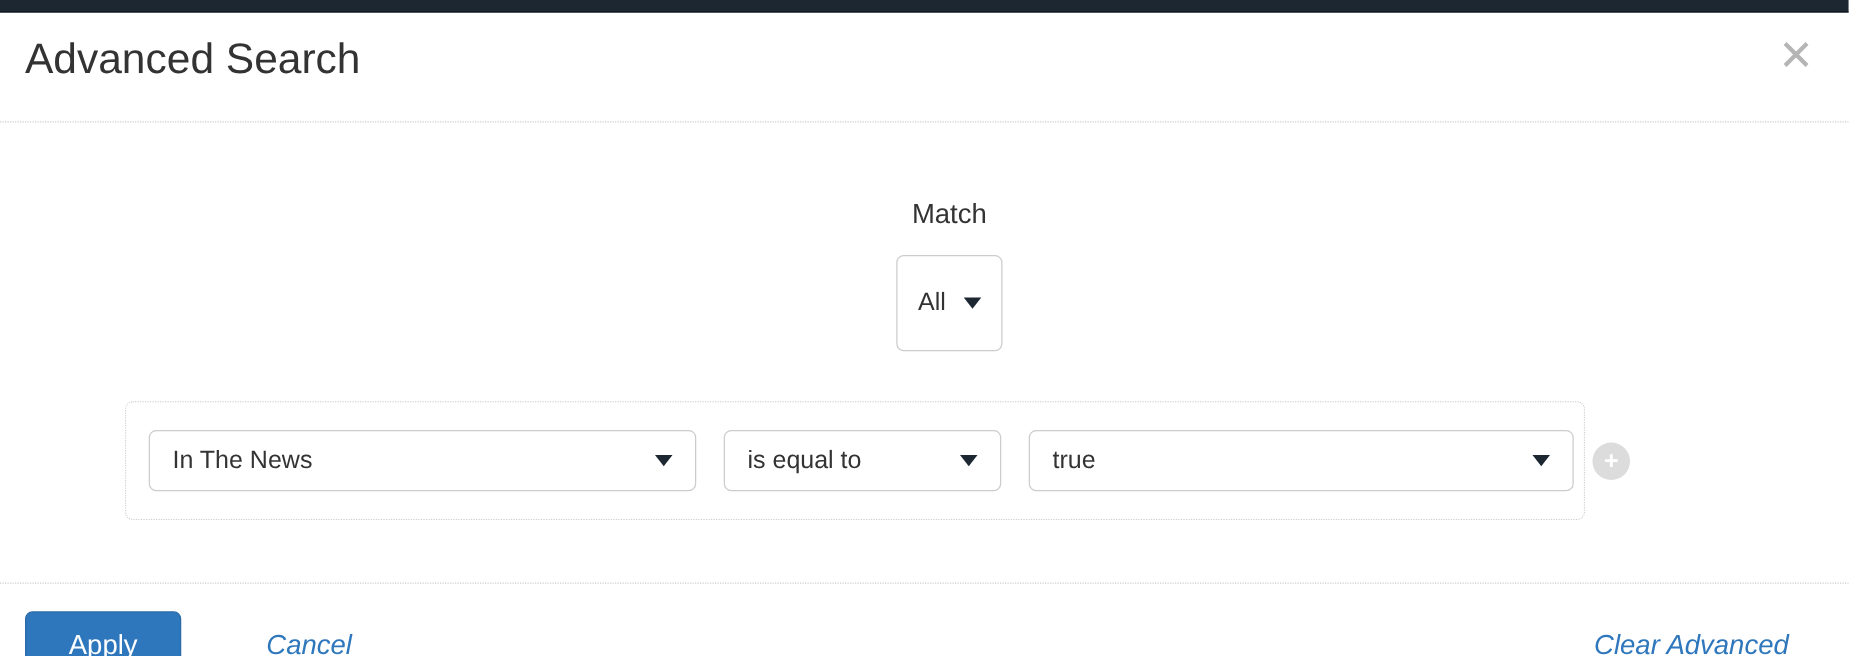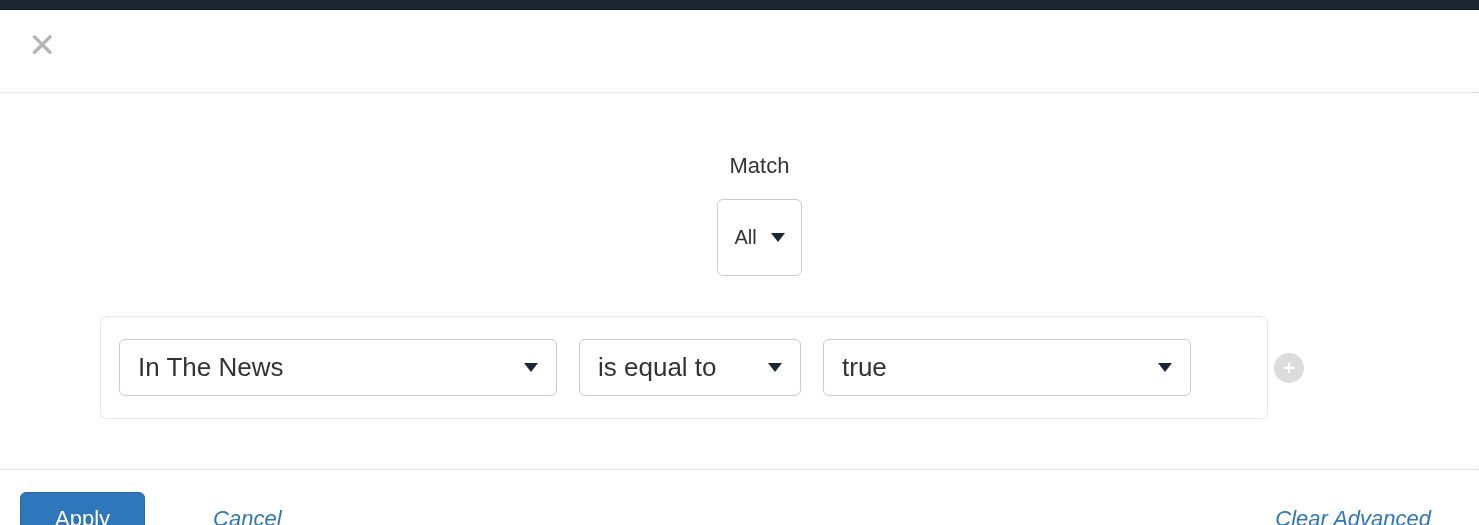"Advanced Search" h1 { html: none -> <h1>Advanced Search</h1> }
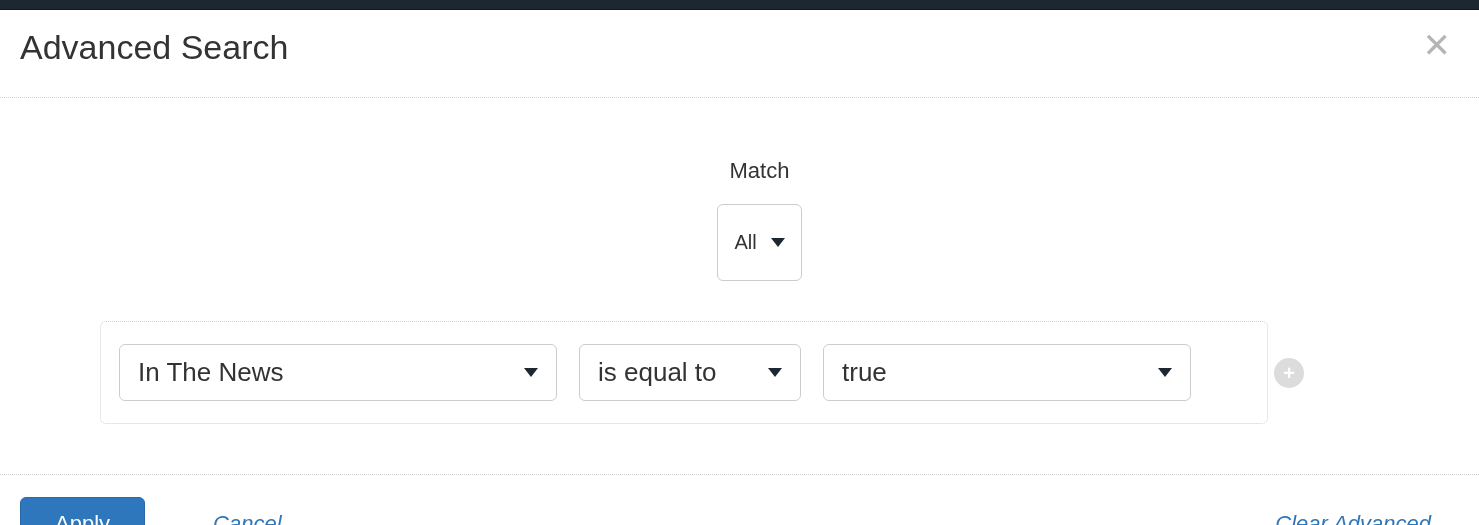"In The News" .select-box { font-size: 26px -> 20px }
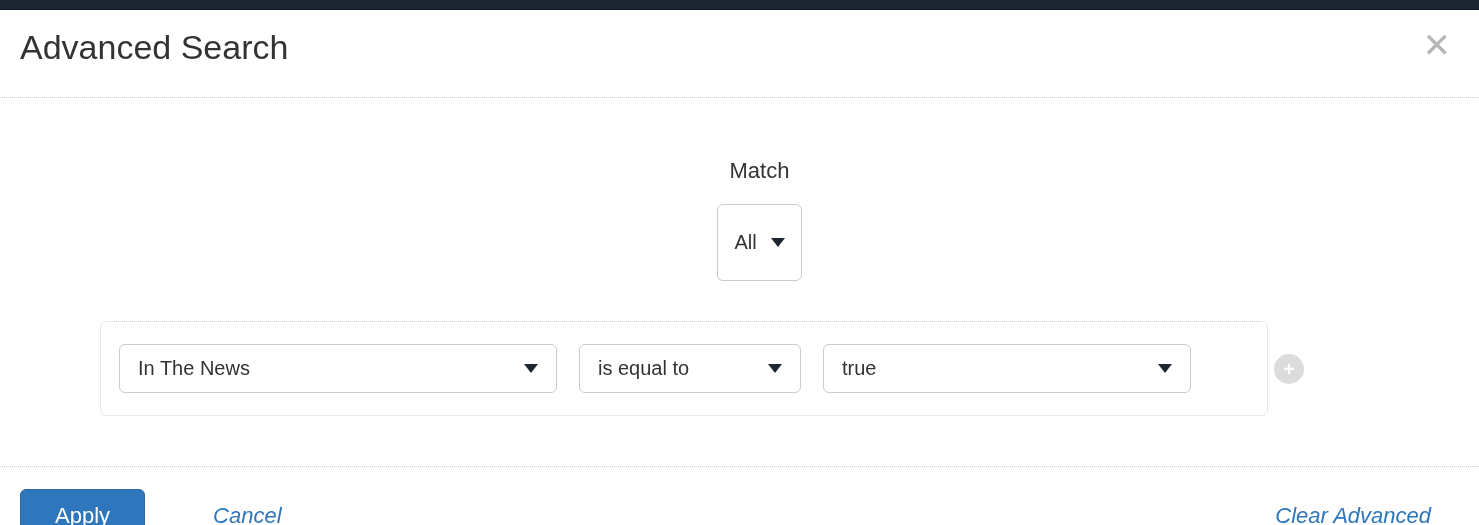"true" .sel-val { width: 368px -> 436px }
